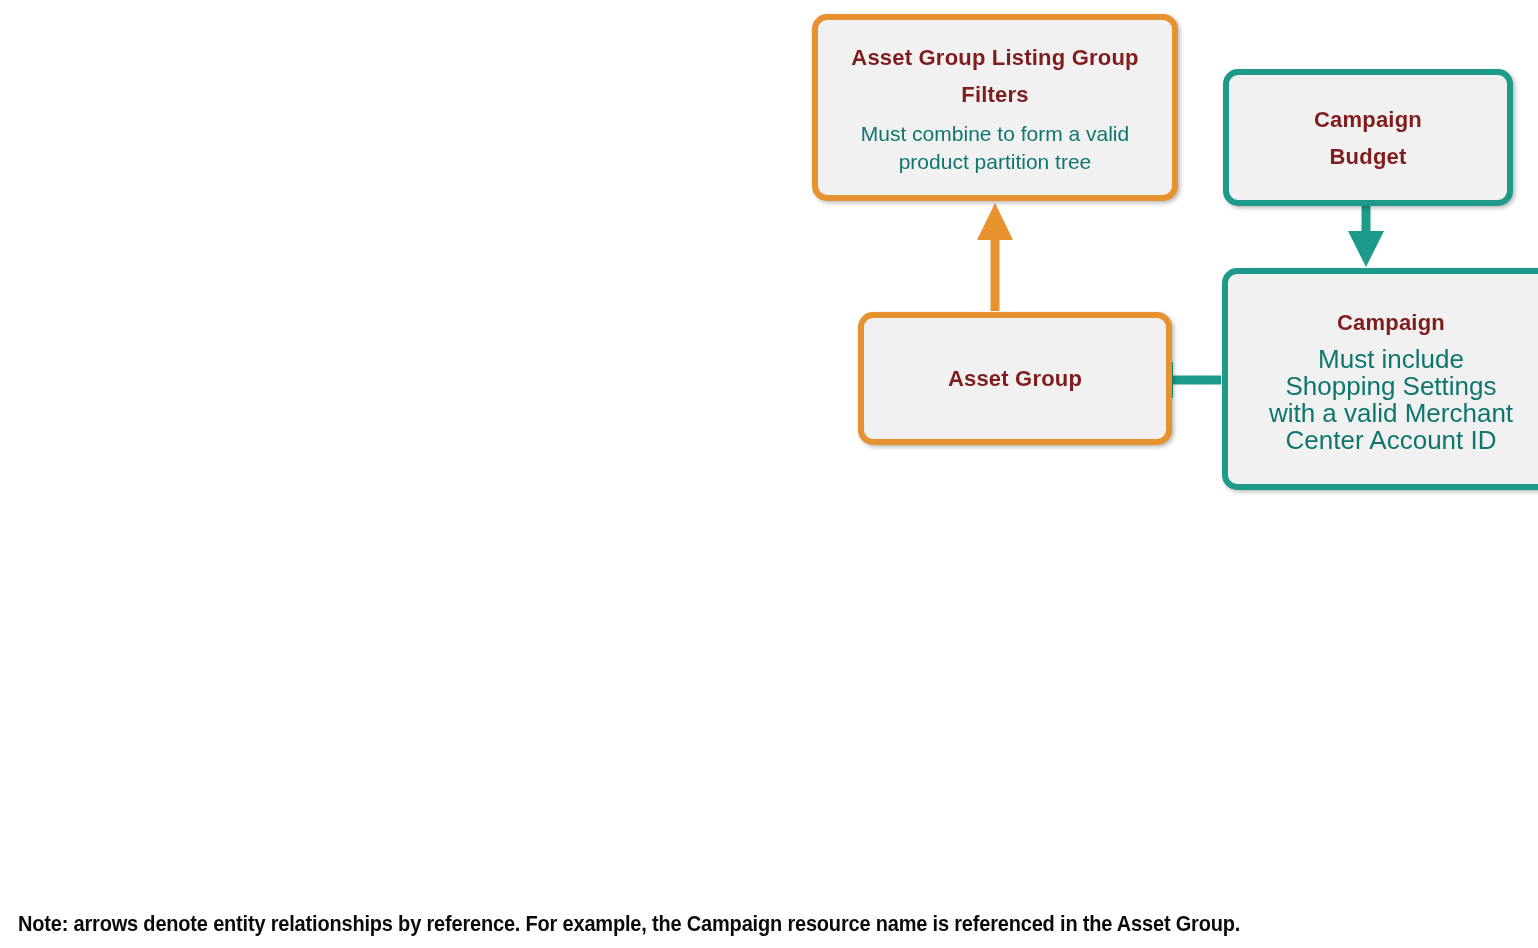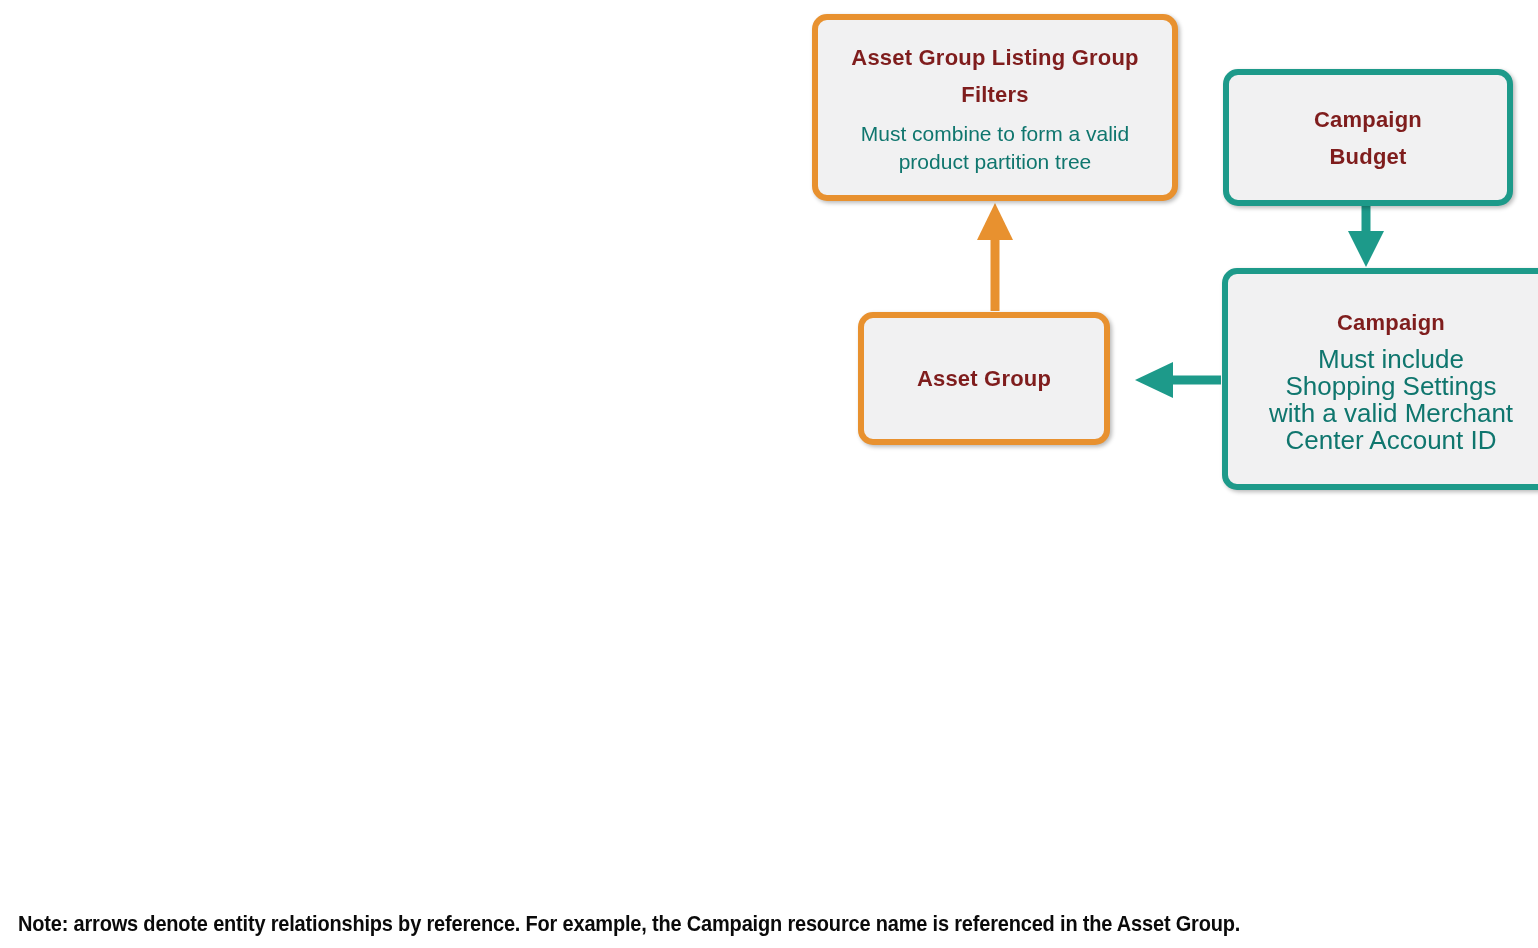"Asset Group" #node-asset-group { width: 252px -> 314px }
